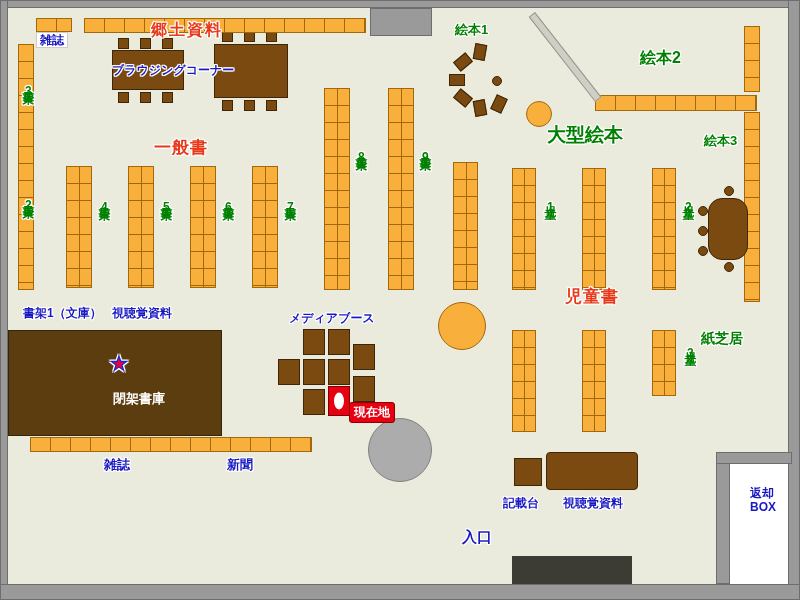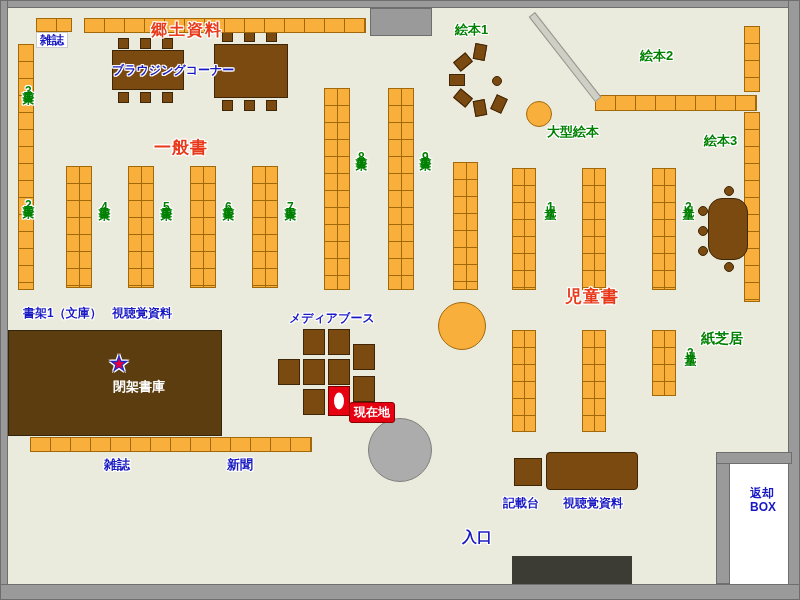"絵本2" div.lbl { font-size: 13px -> 16px }
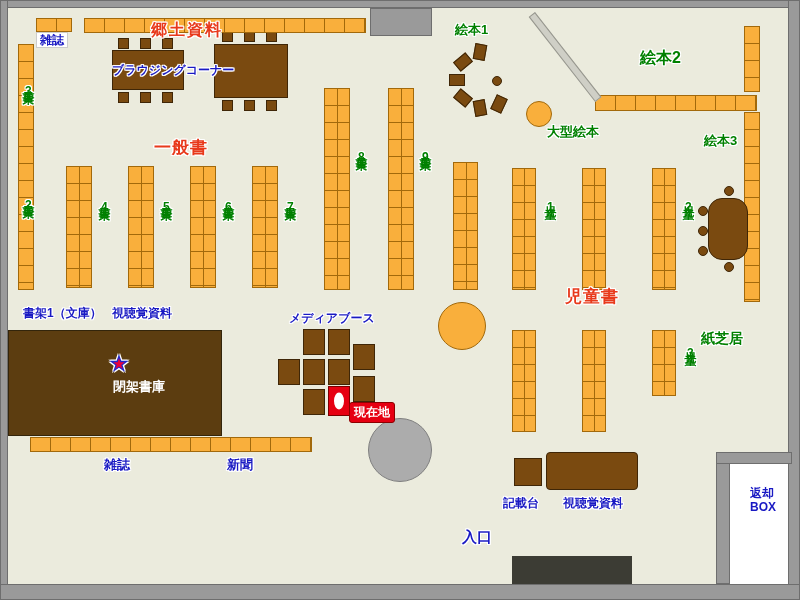"大型絵本" div.lbl { font-size: 13px -> 19px }
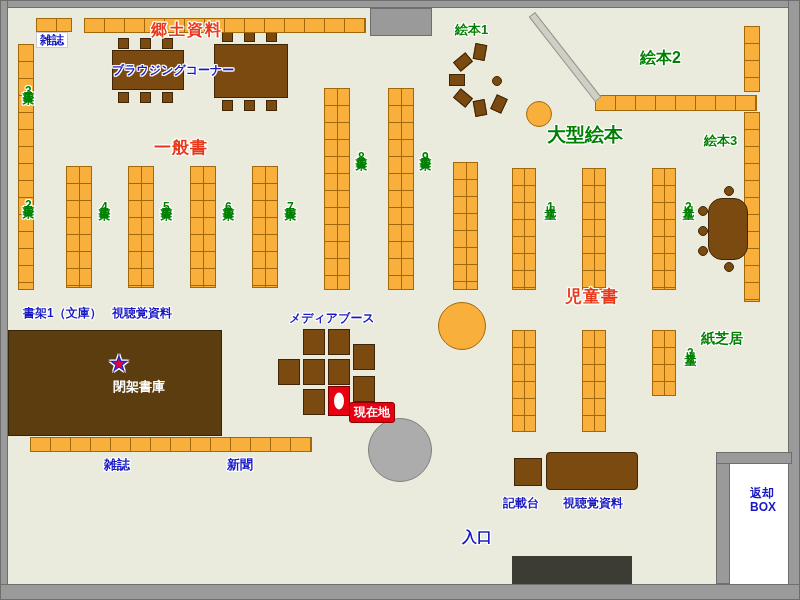"閉架書庫" div.lbl { top: 379px -> 391px }
